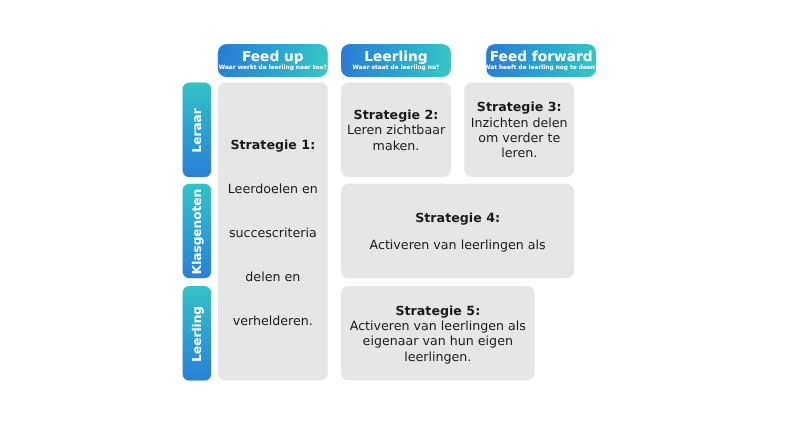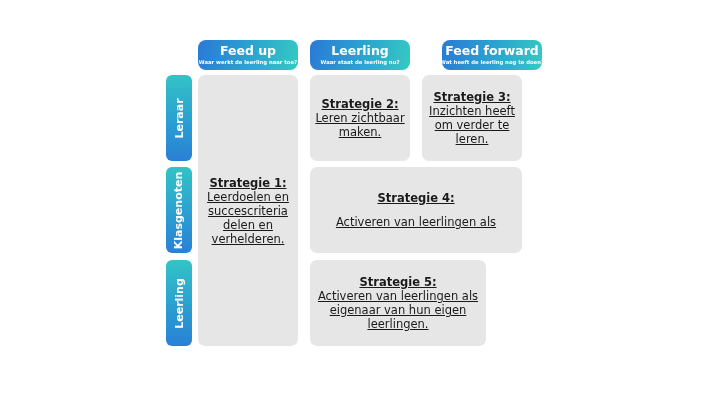"Strategie 2:" .cell { text-decoration: underline -> none }
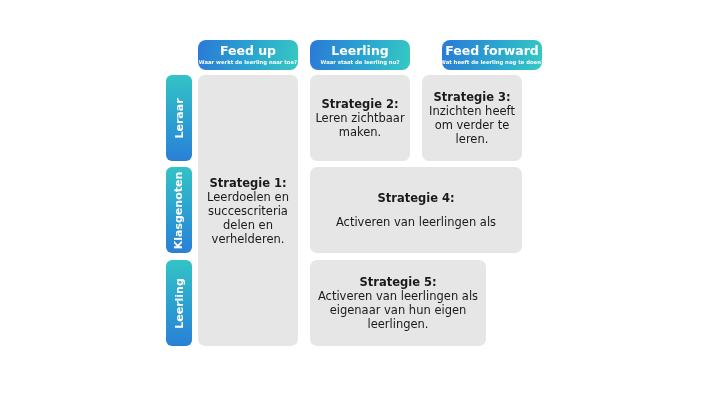"Inzichten heeft" div { text: heeft -> delen }
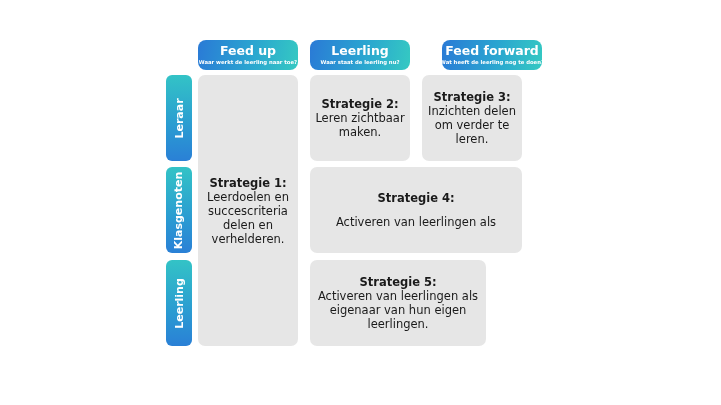"Strategie 1:" div.abs { gap: none -> 26px }
